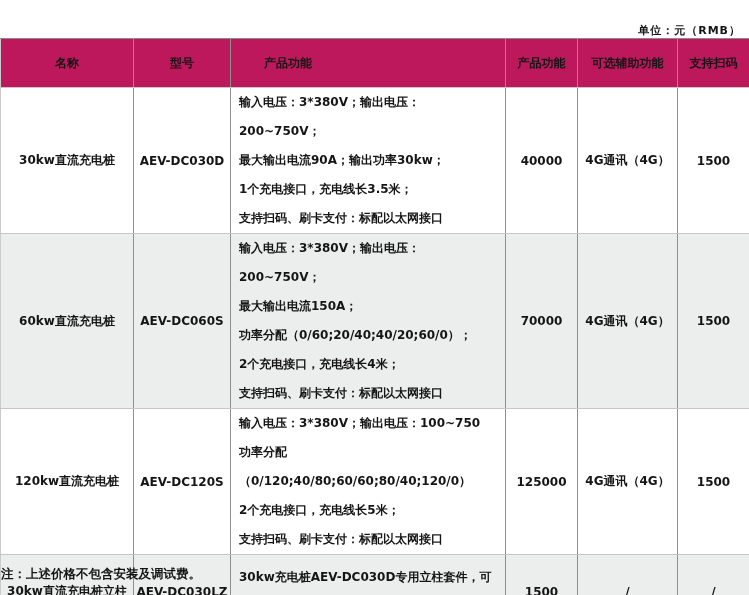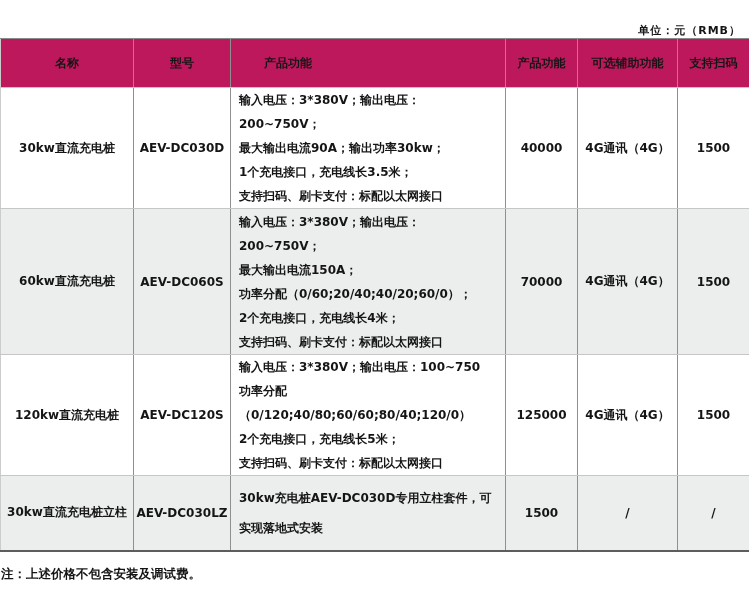"输入电压：3*380V；输出电压：200~750V；" .fline { line-height: 24px -> 29px }
